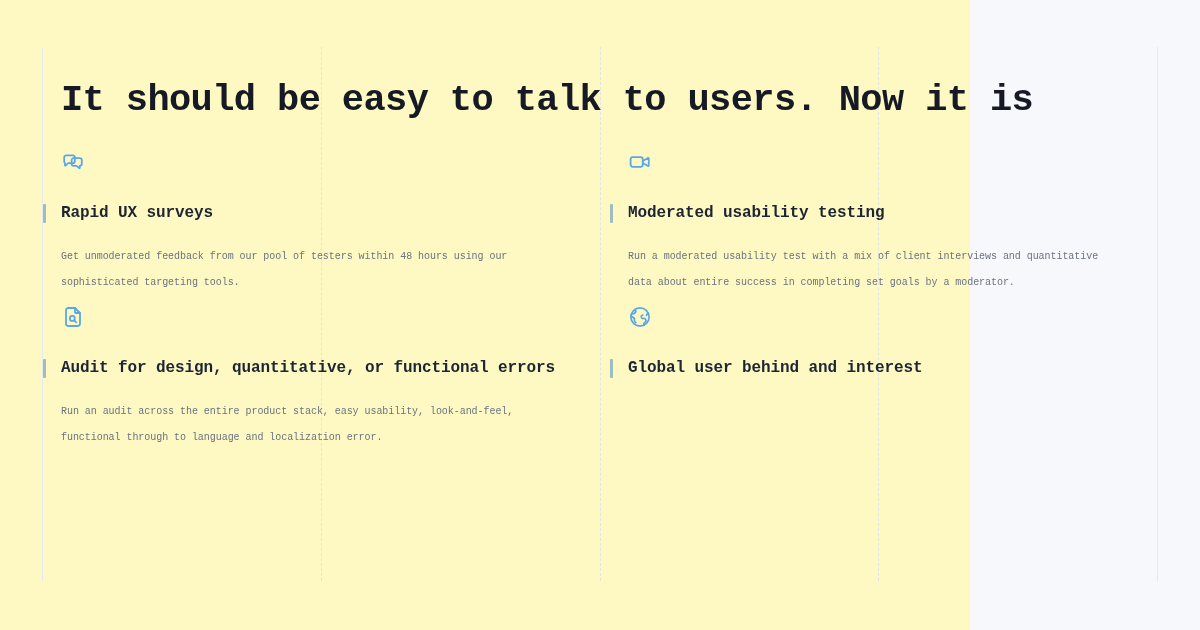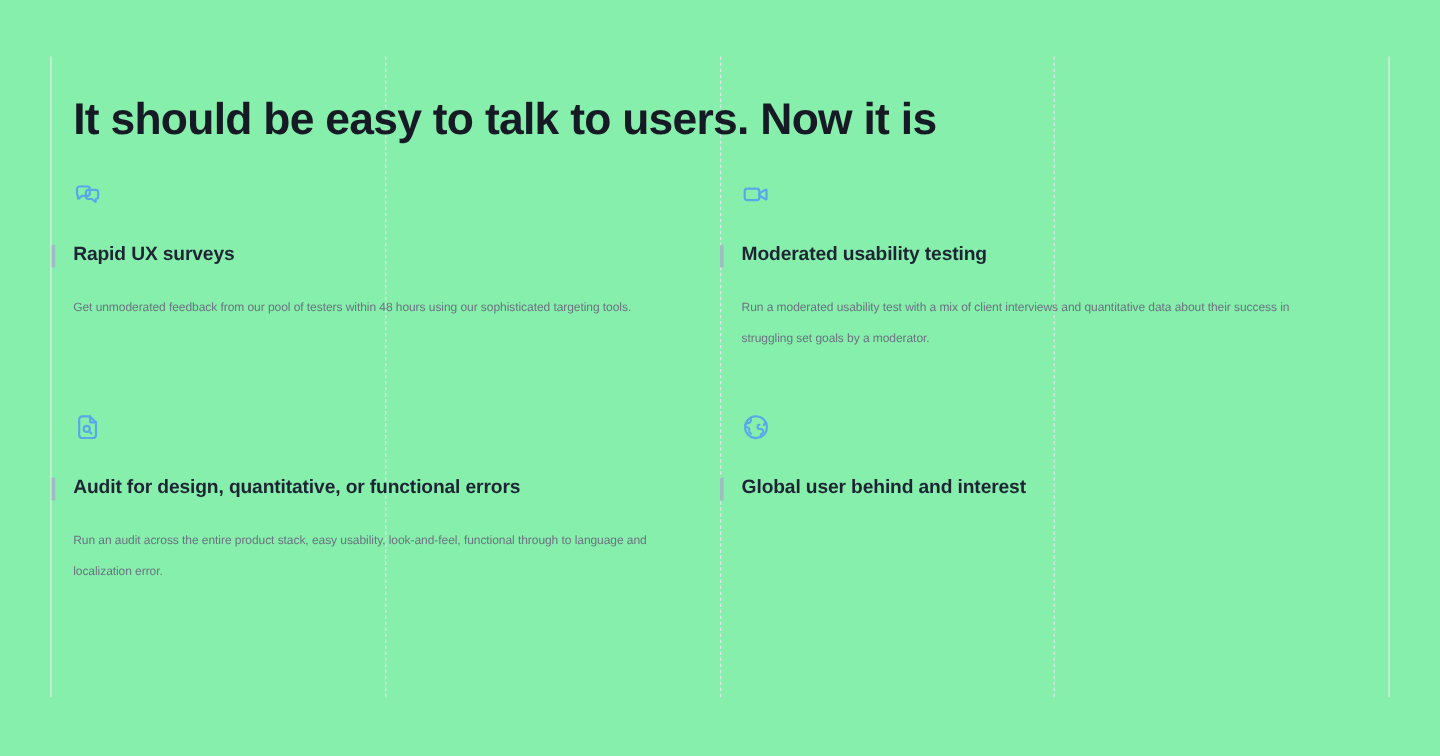"It should be easy to" .page { background: #86efac -> #fef9c3; font-family: none -> Liberation Mono, monospace; width: 1200px -> 970px }
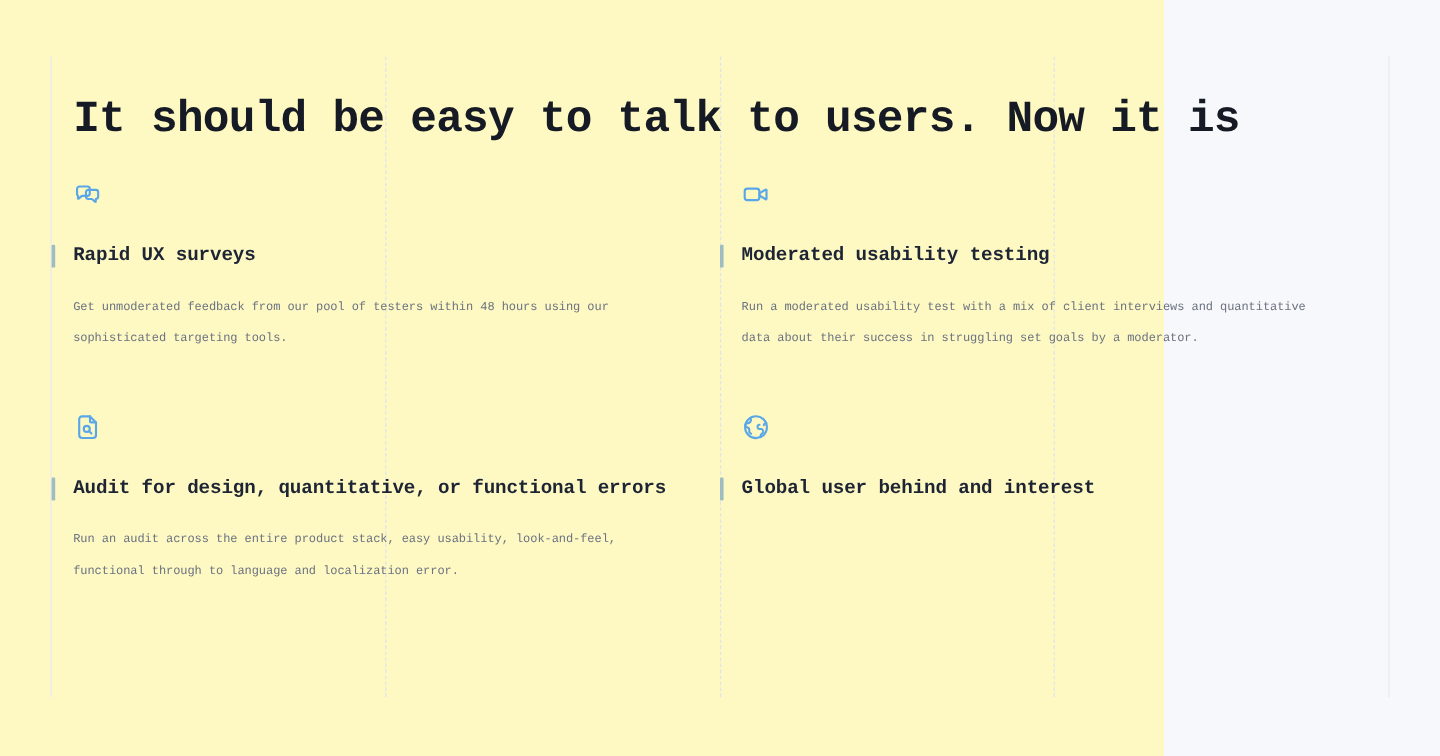"Rapid UX surveys" .feature-grid { gap: none -> 10px }
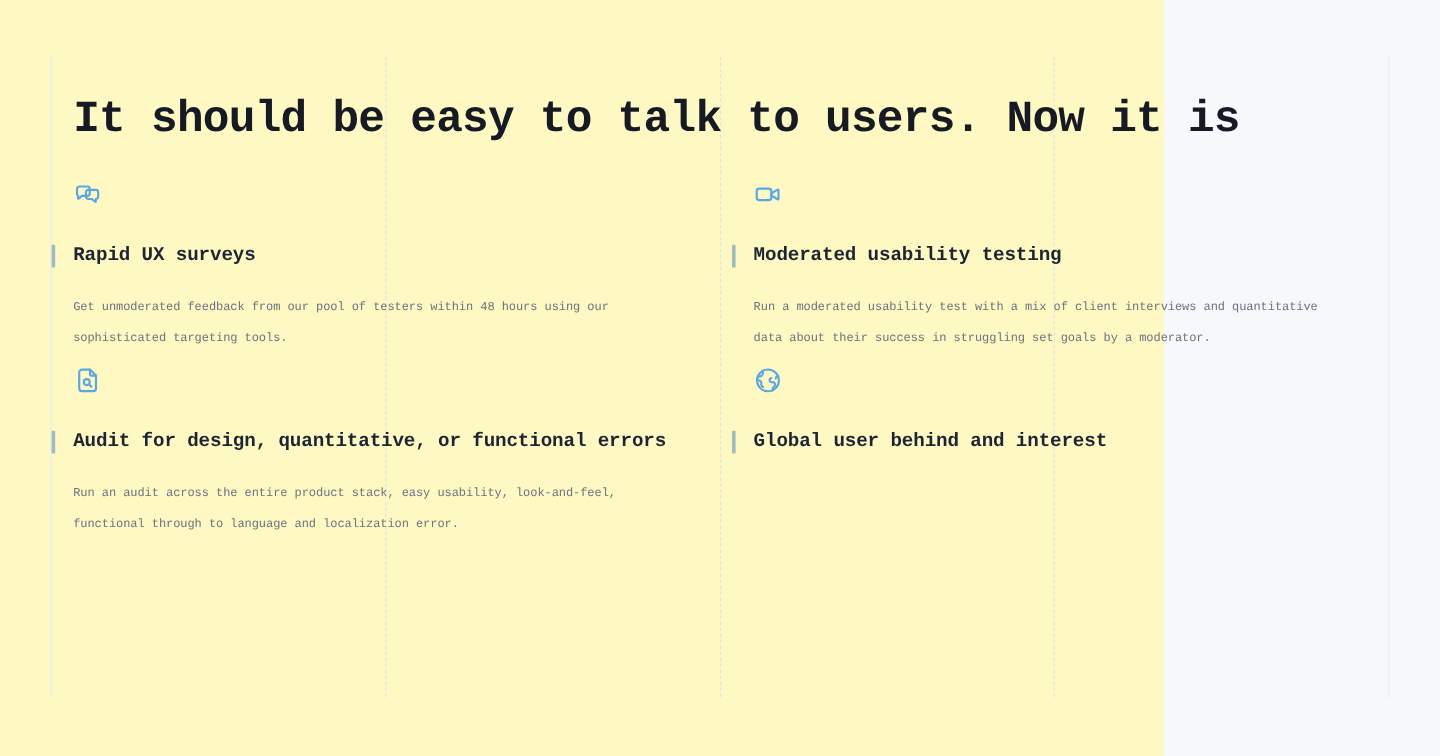"Run a moderated usability test" p.feature-desc { text: their success in struggling -> entire success in completing }
